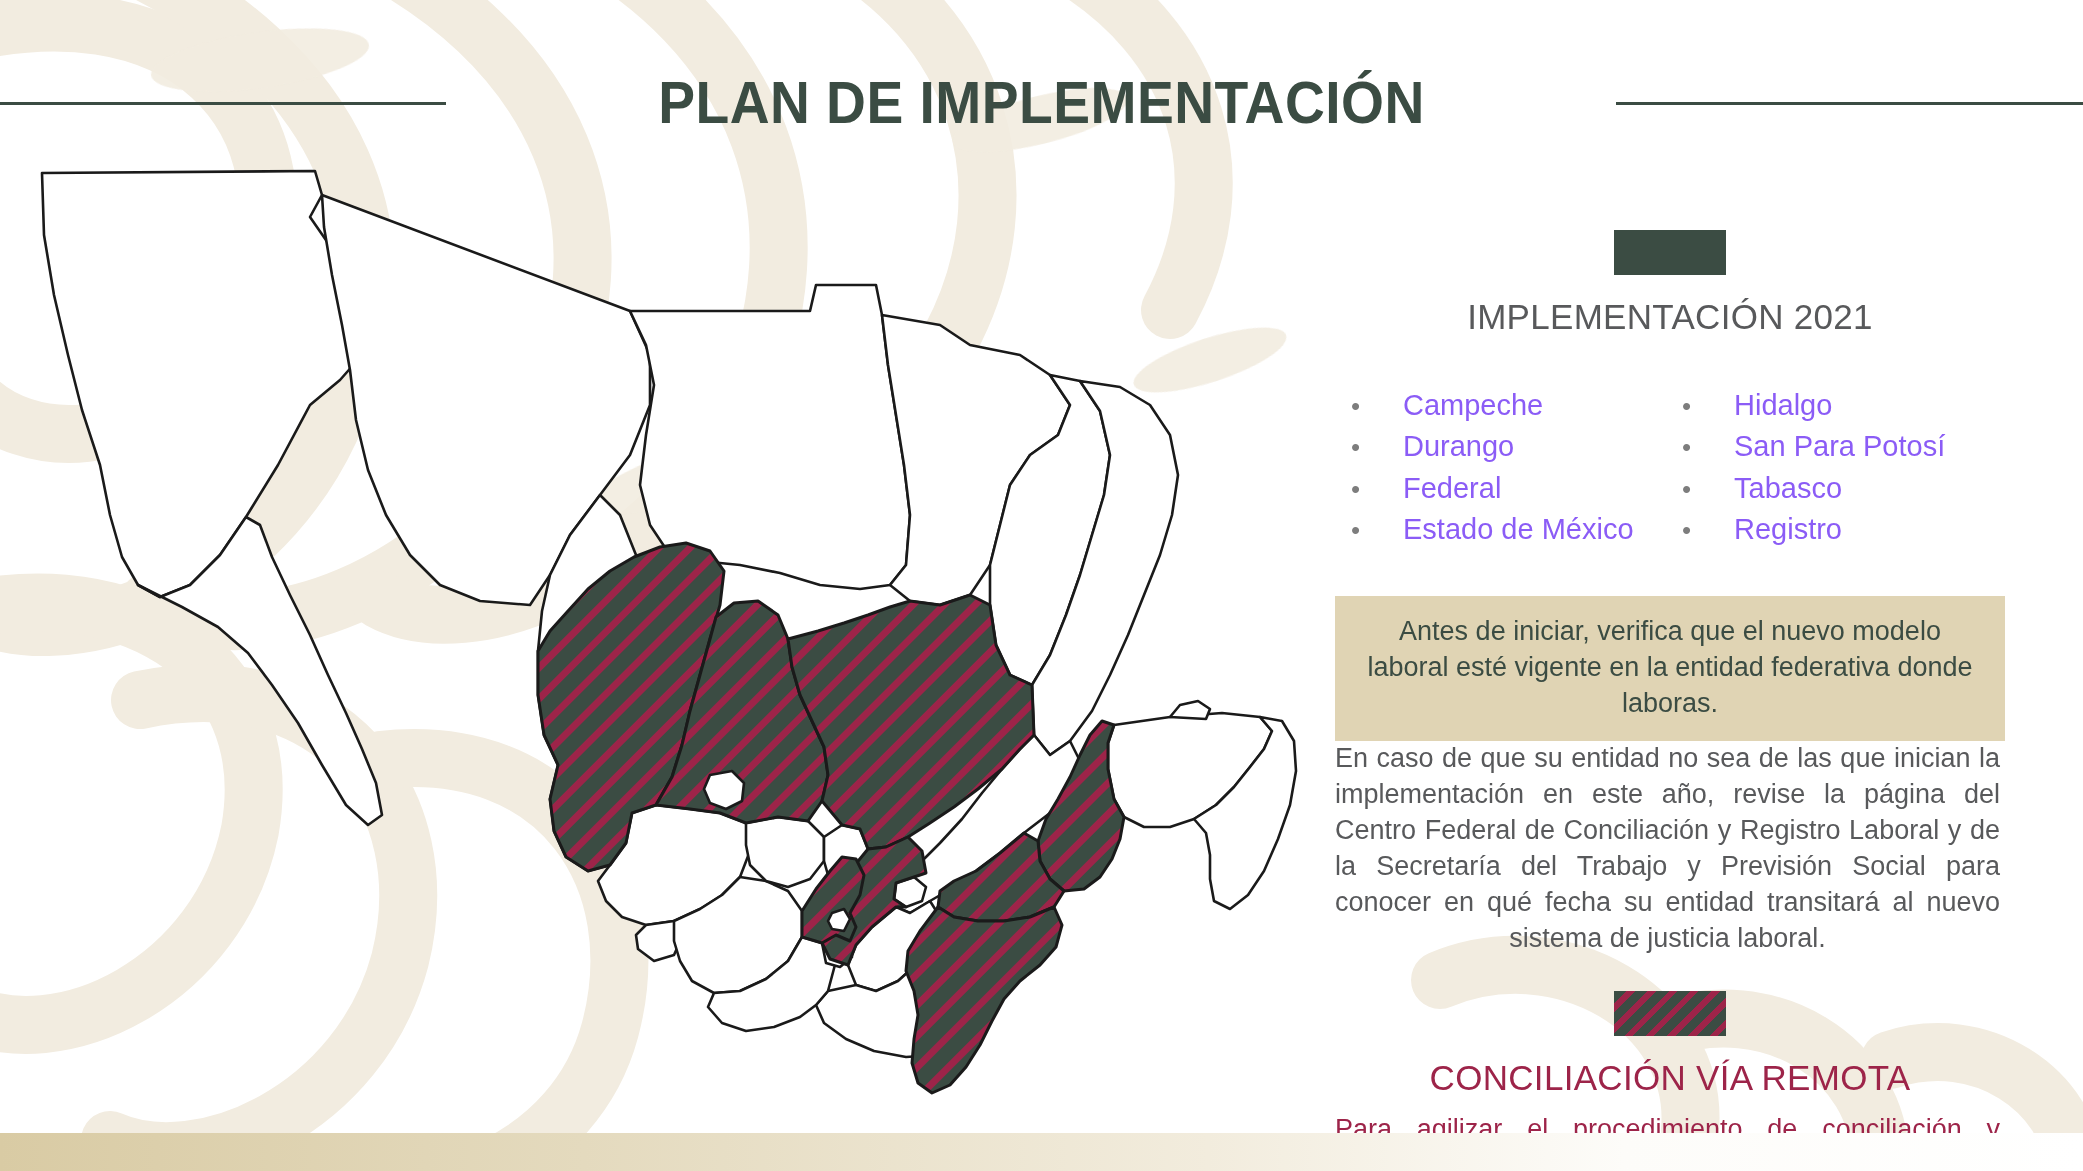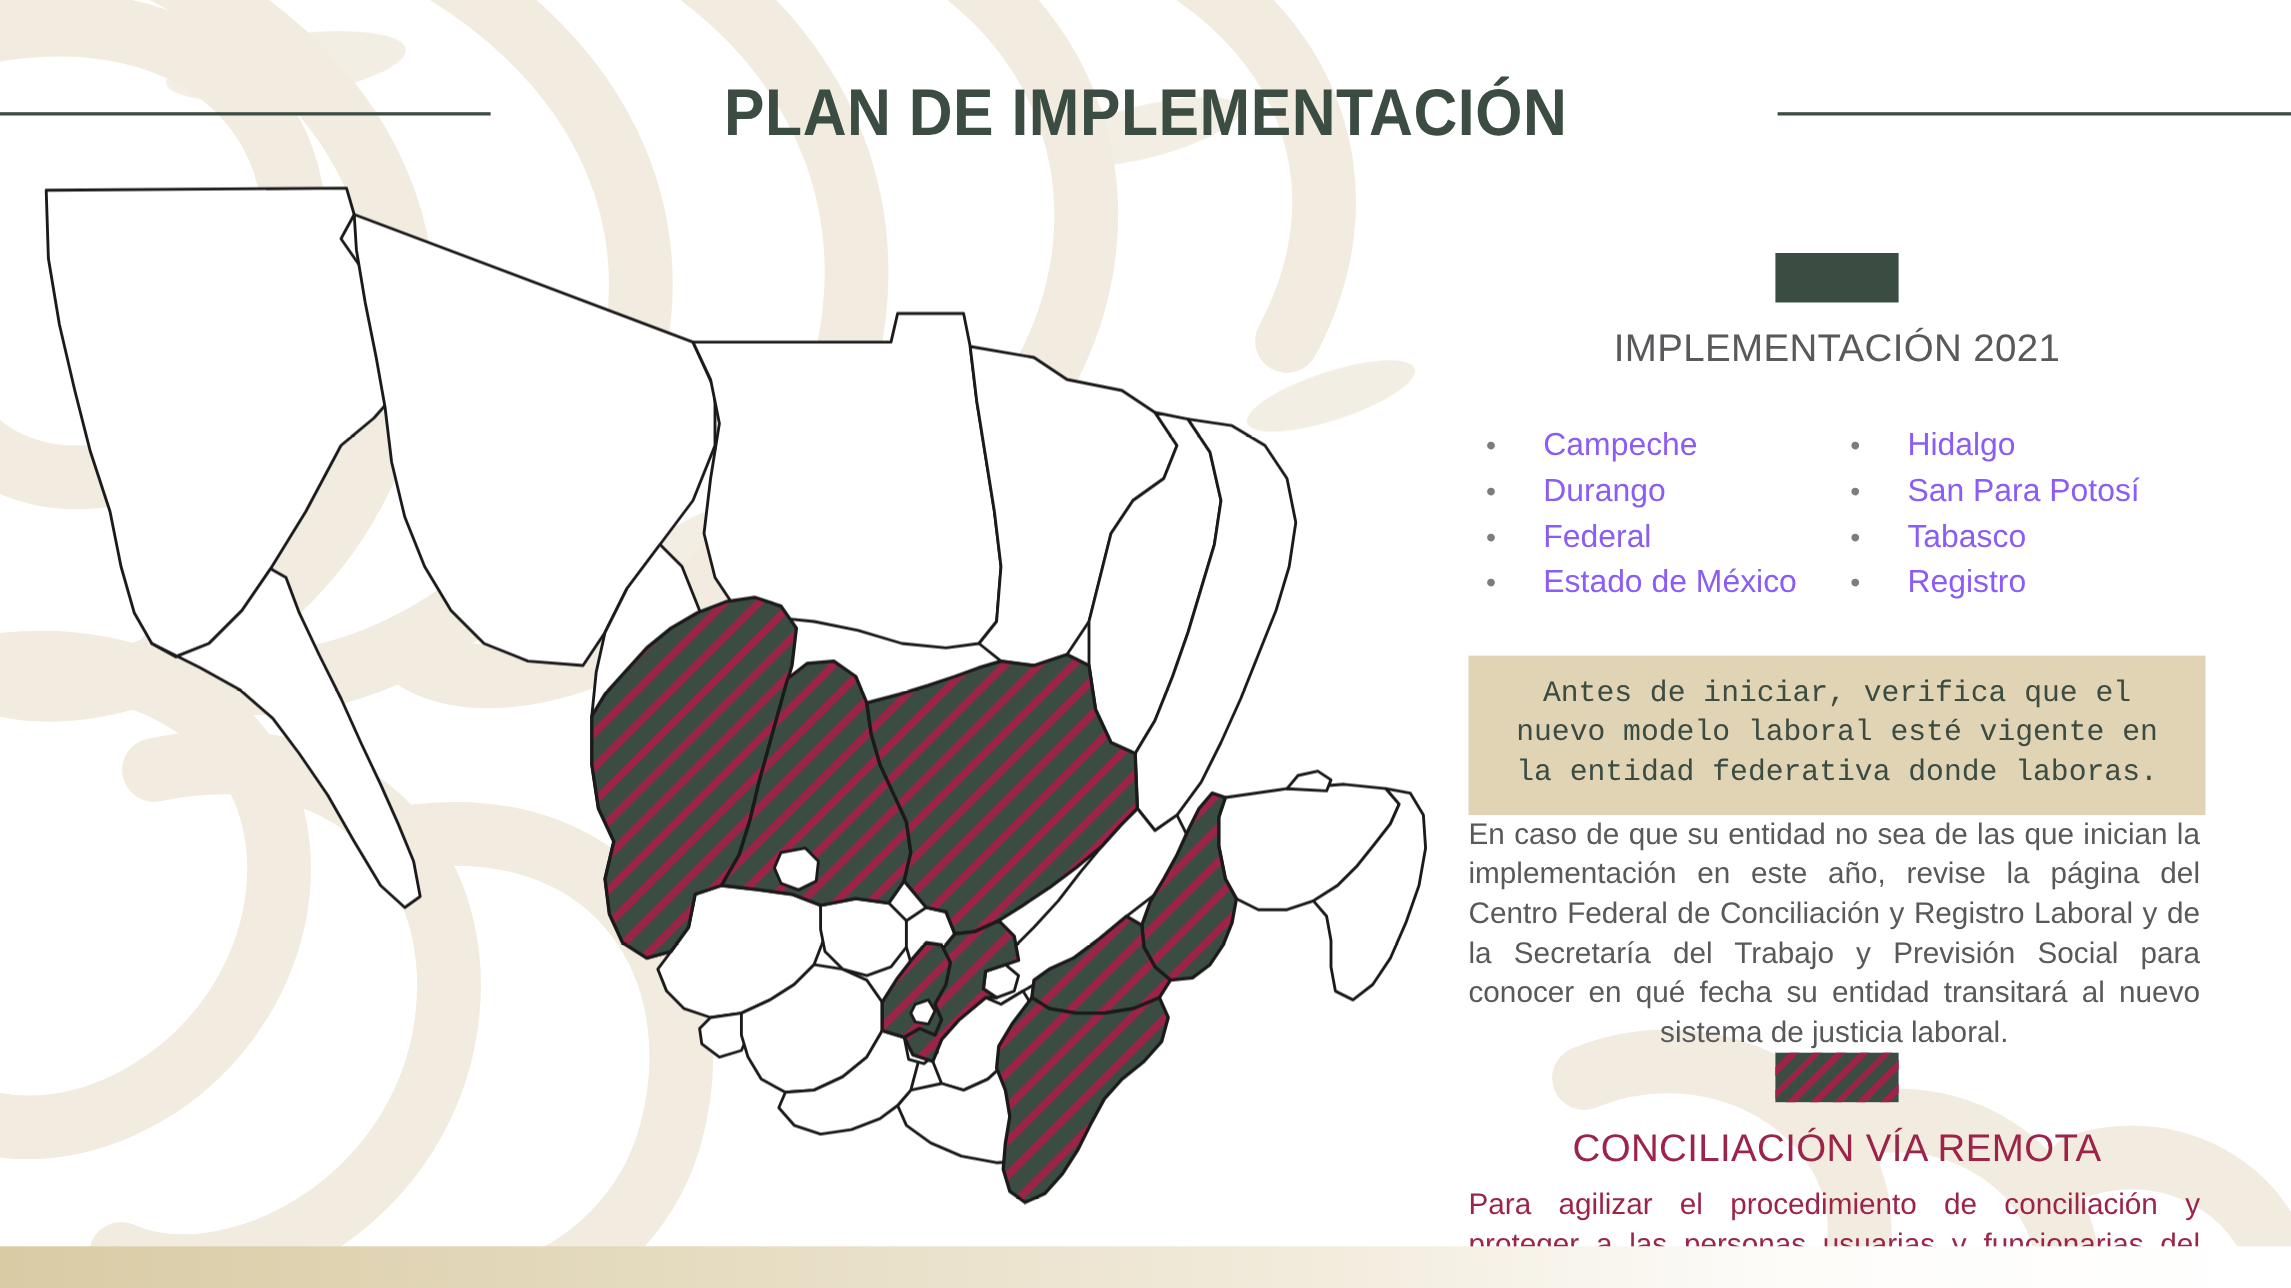"Antes de iniciar, verifica que" #callout { font-family: Liberation Mono, monospace -> none }
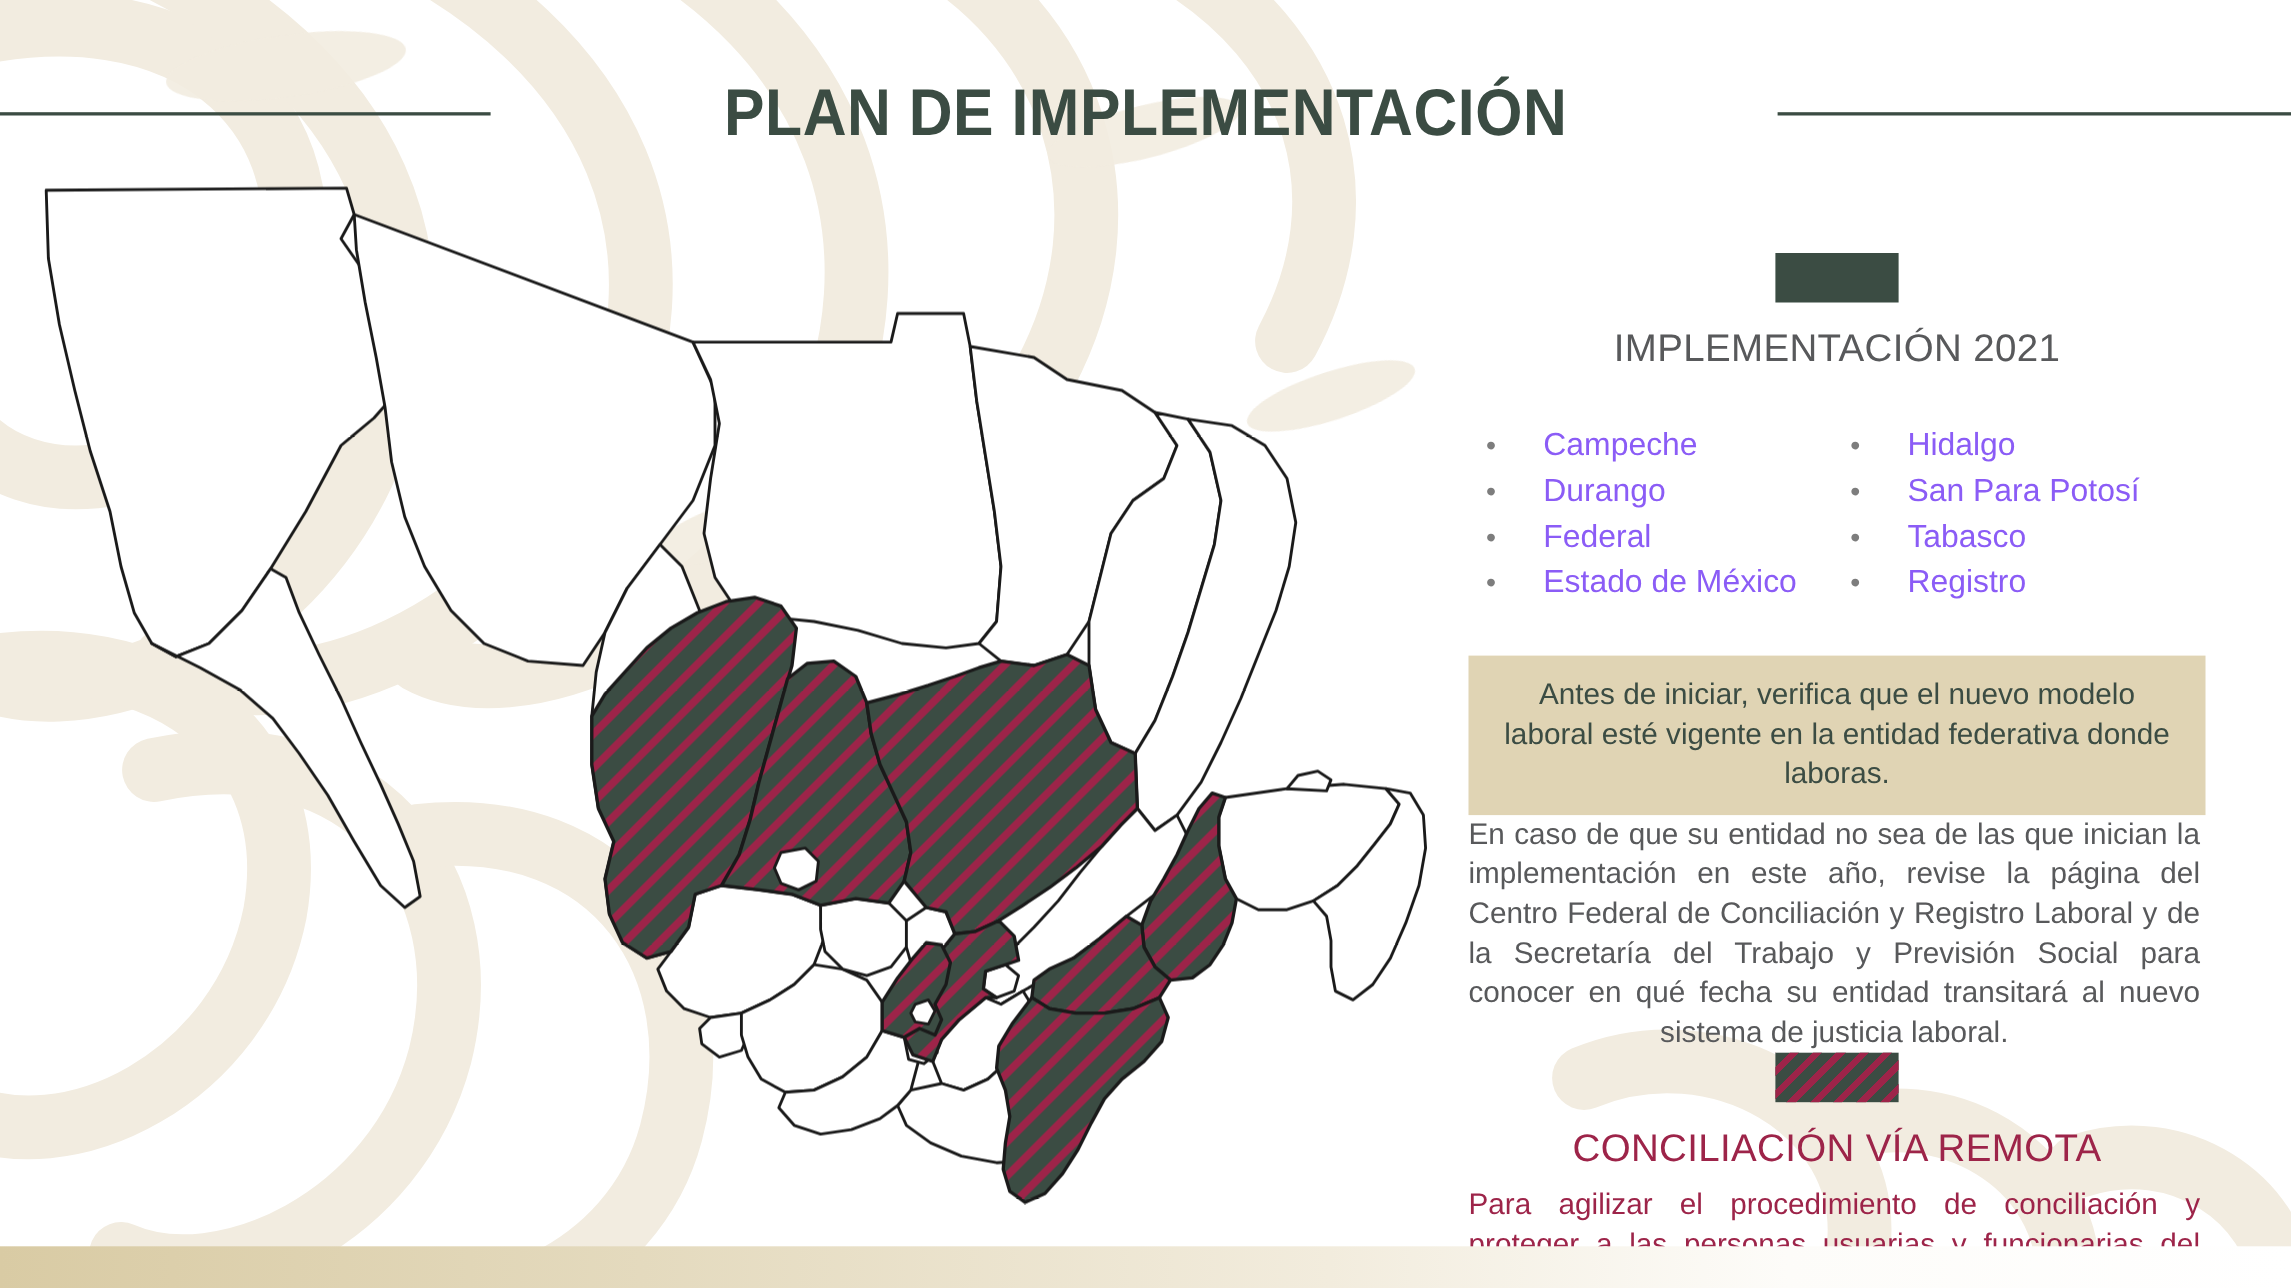"CONCILIACIÓN VÍA REMOTA" #legend2 { margin-top: none -> 34px }
